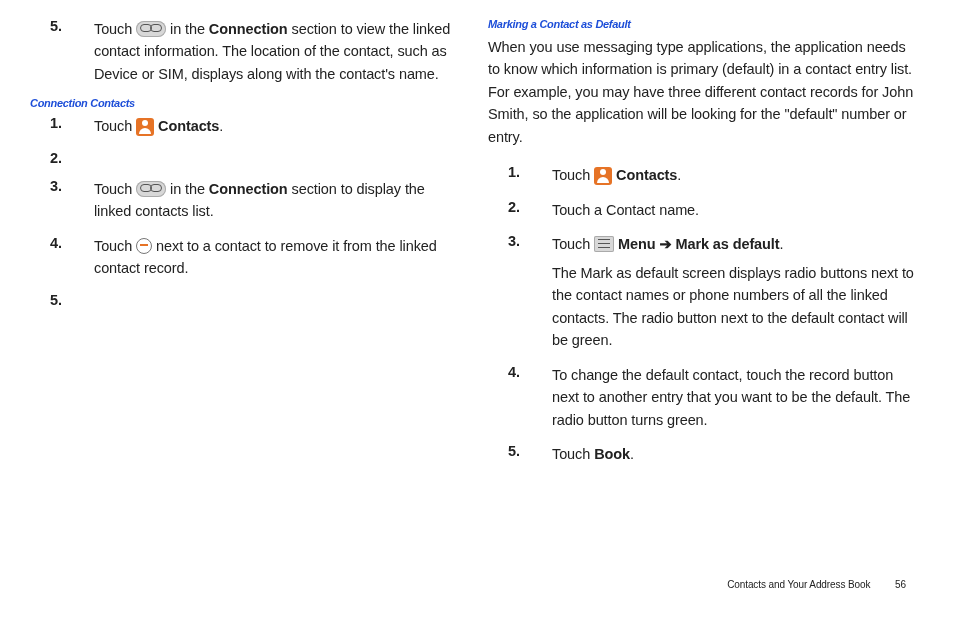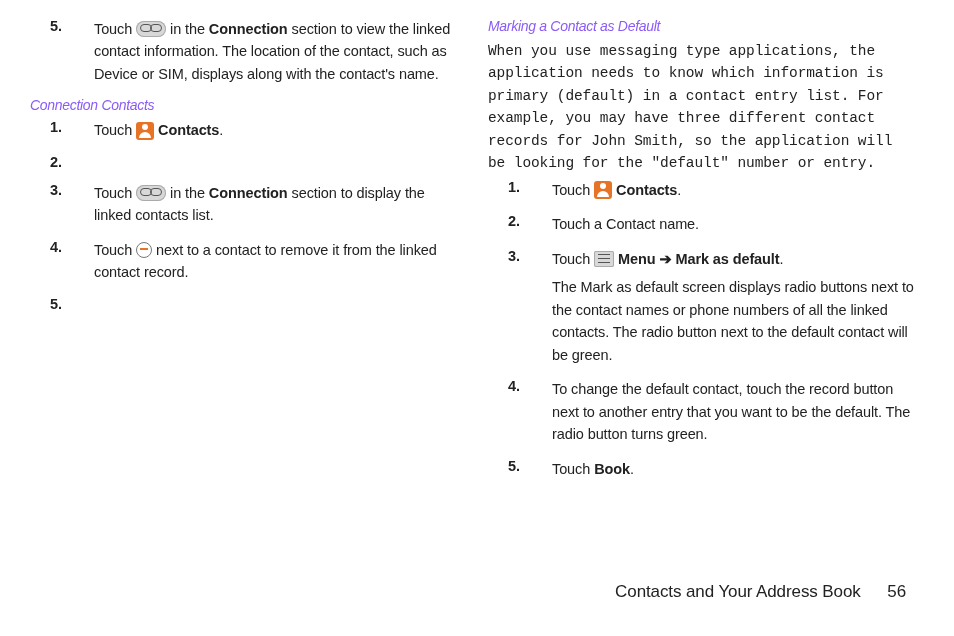"Marking a Contact as Default" .heading { color: #8b5cf6 -> #1d4ed8; font-size: 14px -> 11px; font-weight: 400 -> 700 }
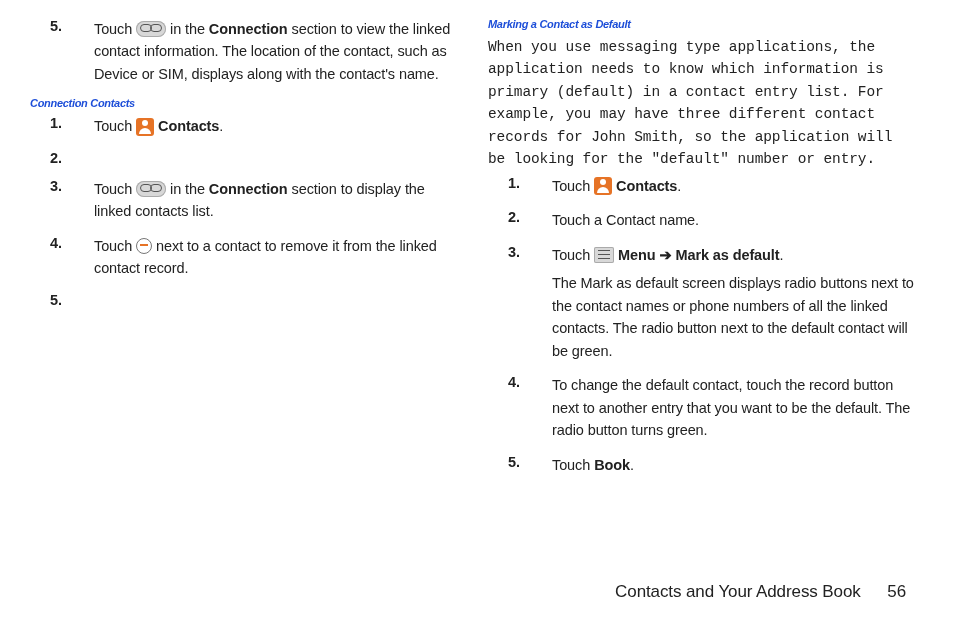"When you use messaging type" .intro { font-family: Liberation Mono, monospace -> none; margin: 4px 0 4px 0 -> 4px 0 16px 0 }
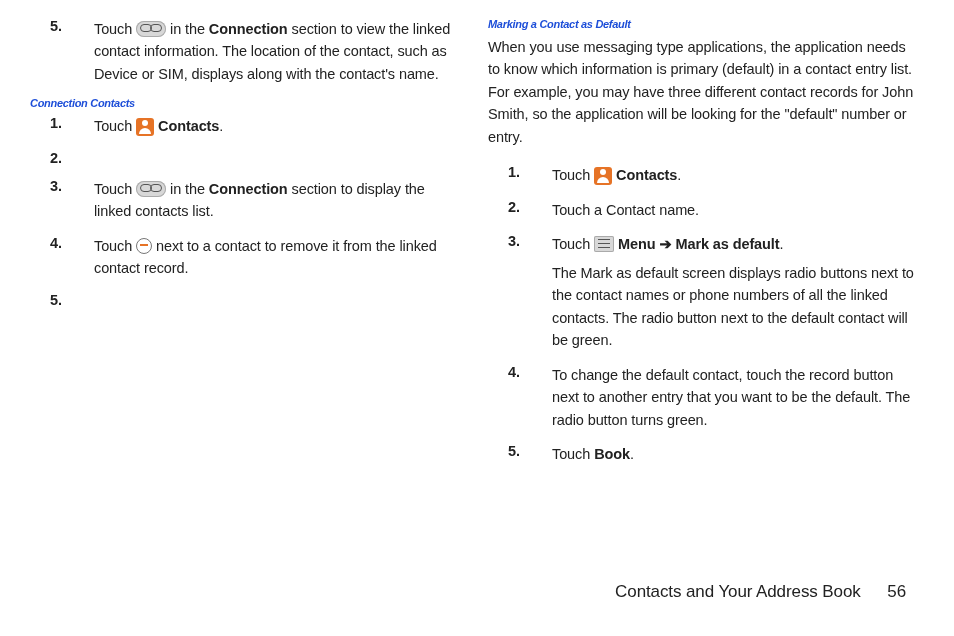"Contacts and Your Address Book" .footer { bottom: 34px -> 46px; font-size: 17px -> 10px }
